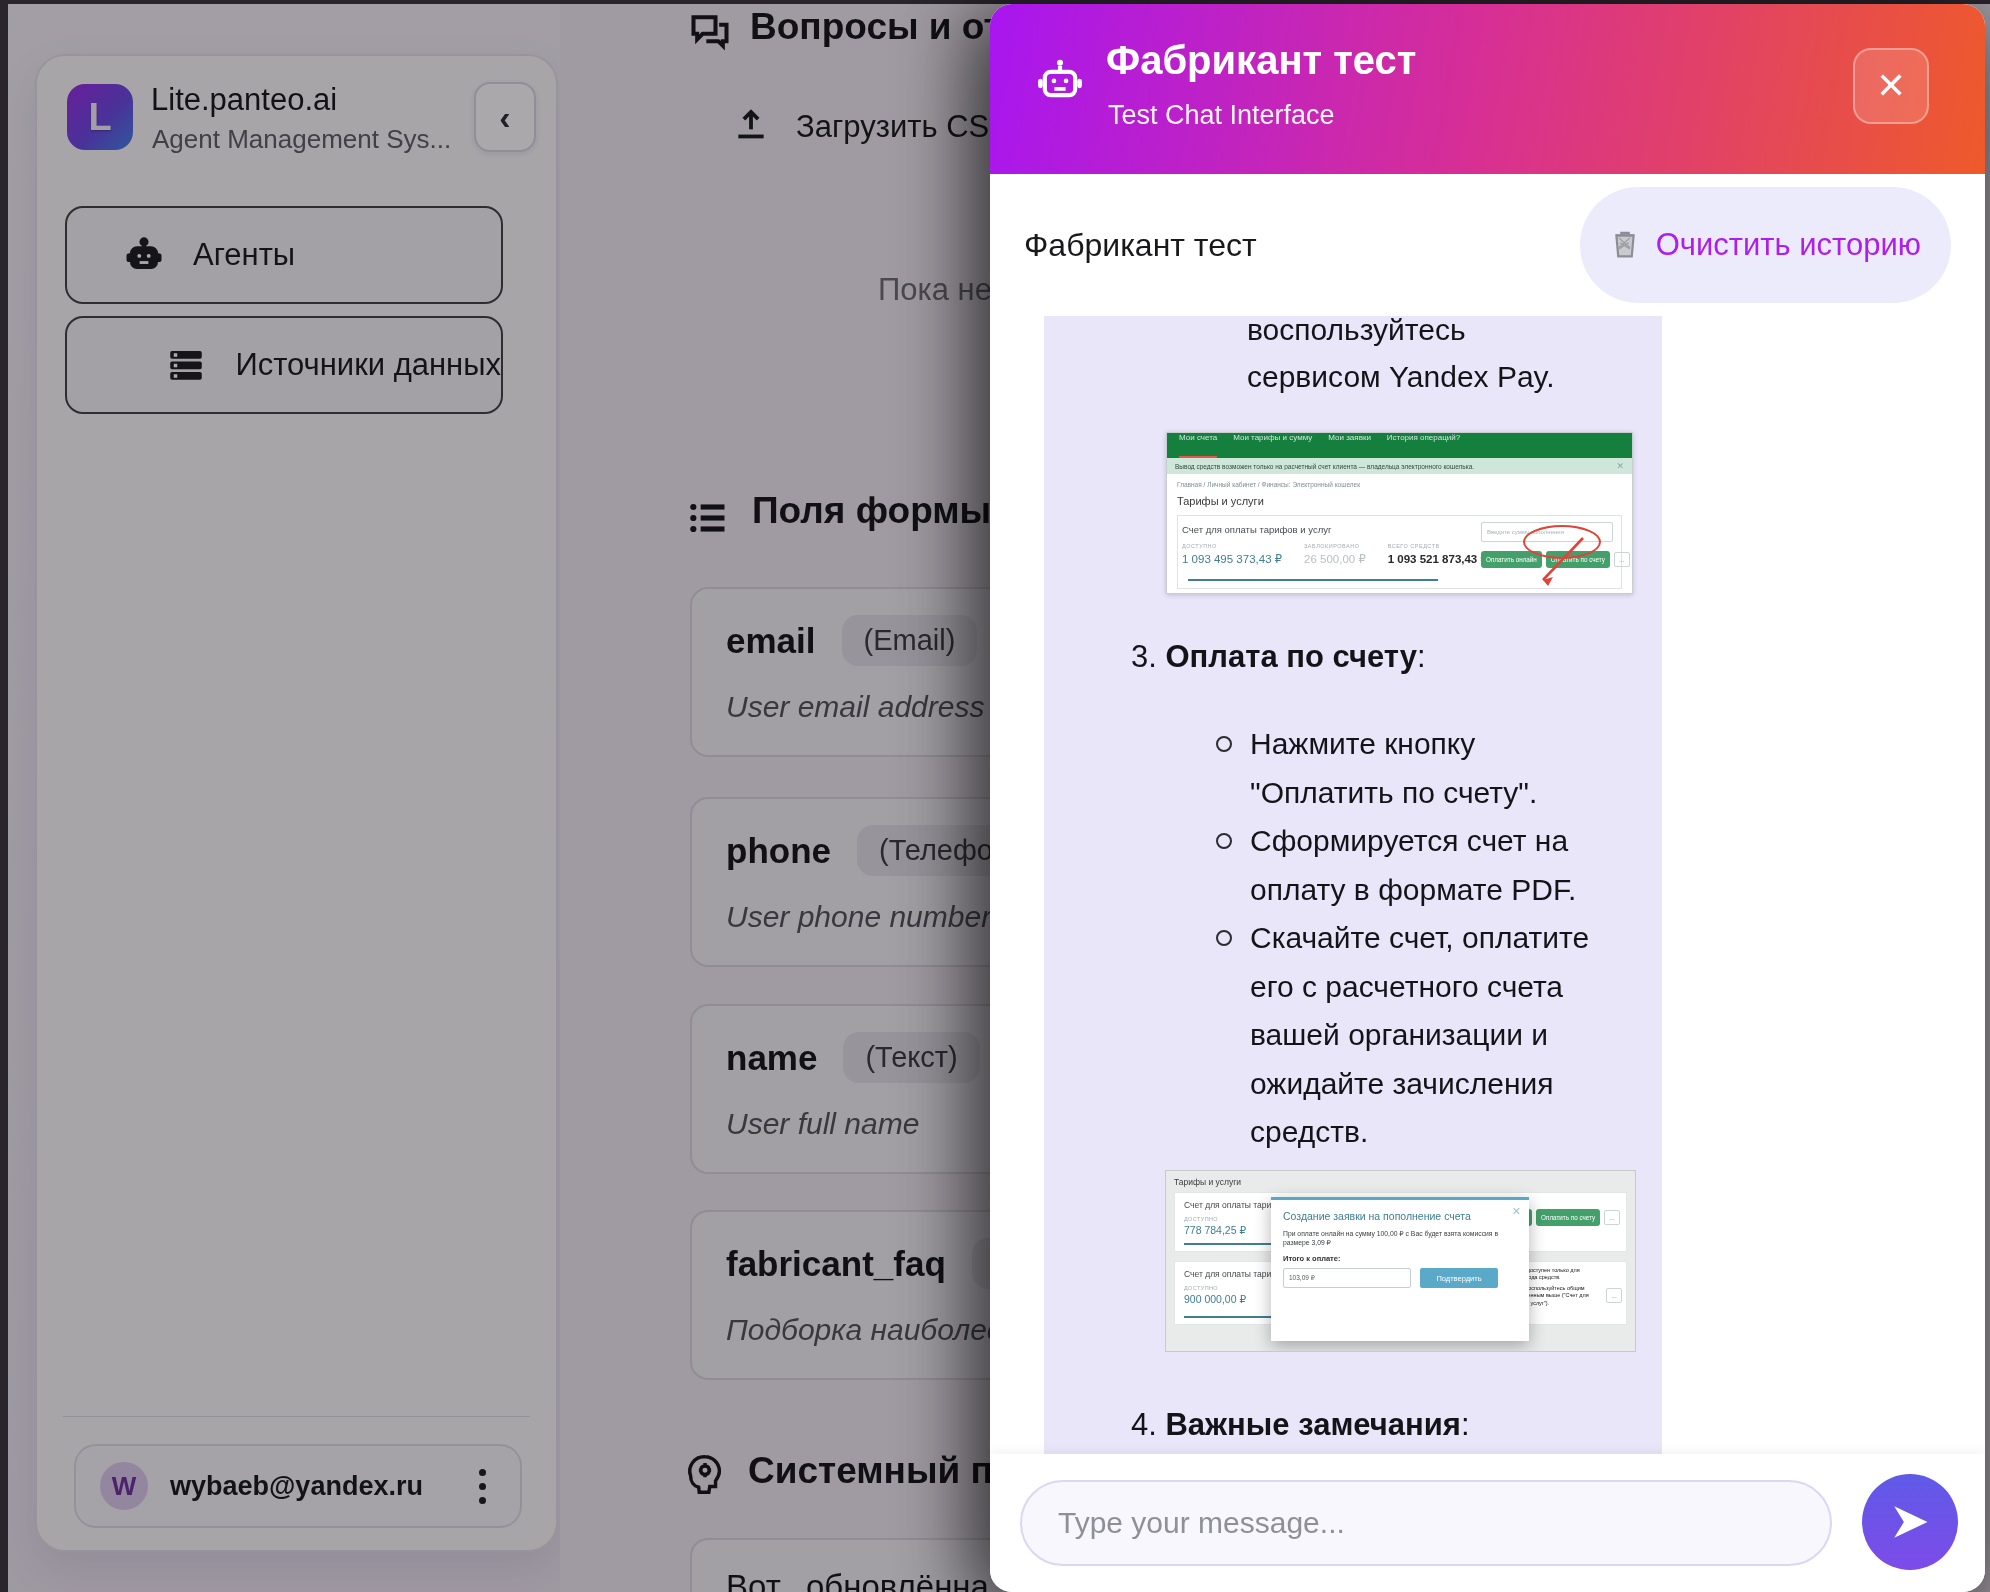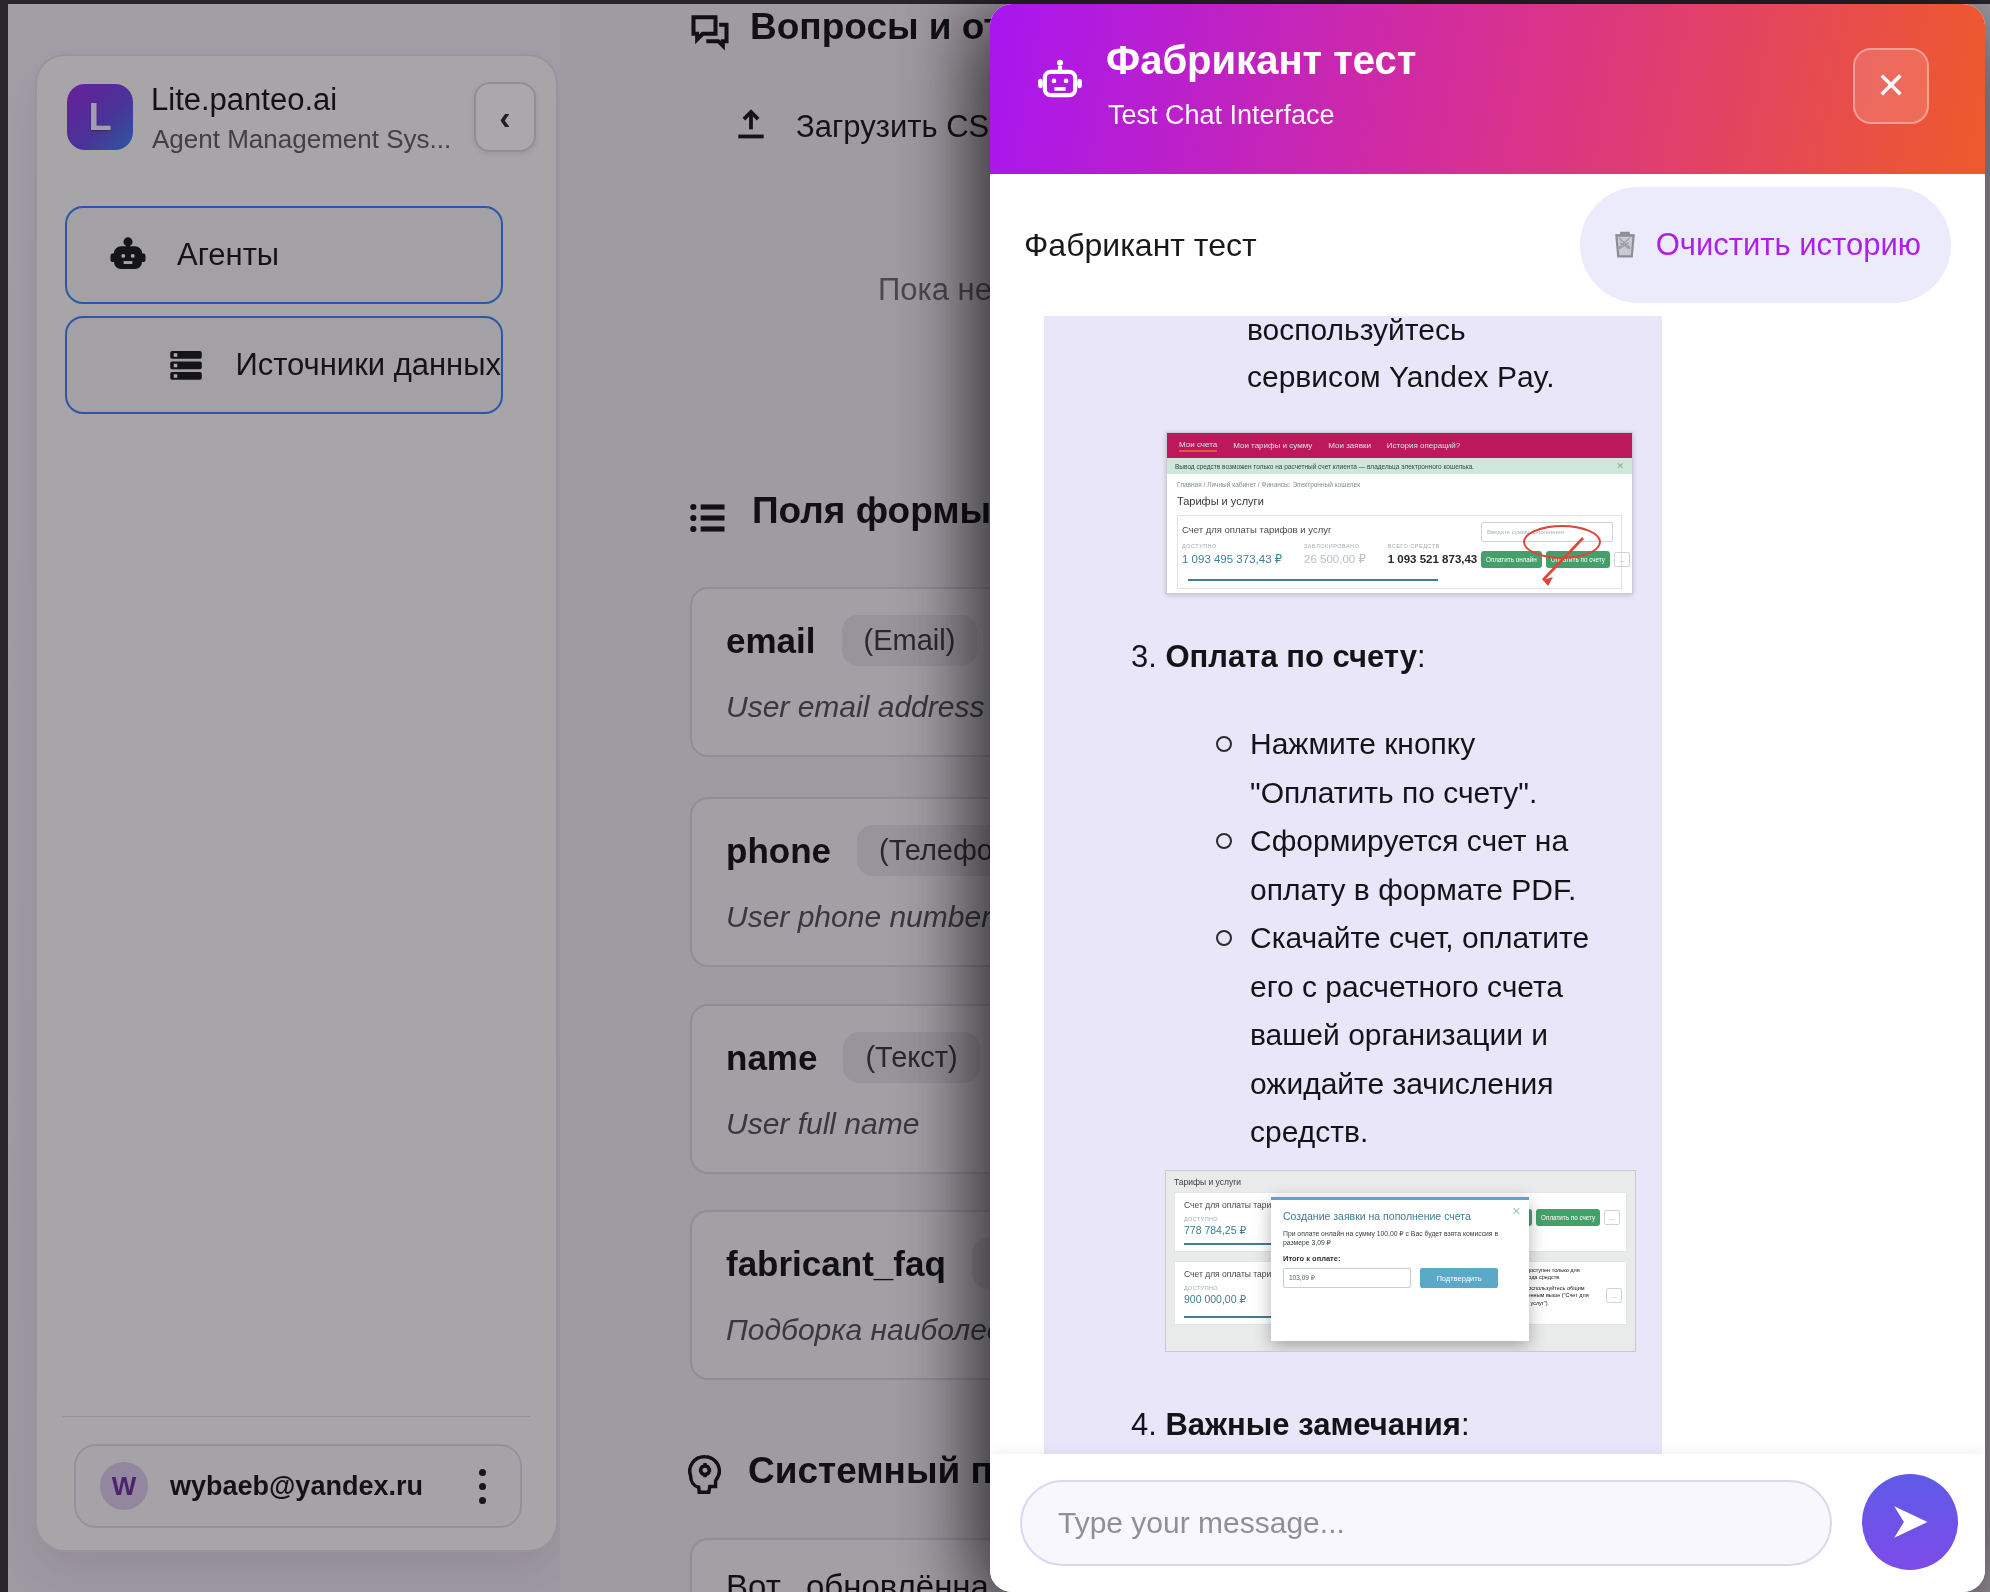"Агенты" .menu-item { border: 2px solid #3b82f6 -> 2px solid #404040; padding-left: 40px -> 56px }
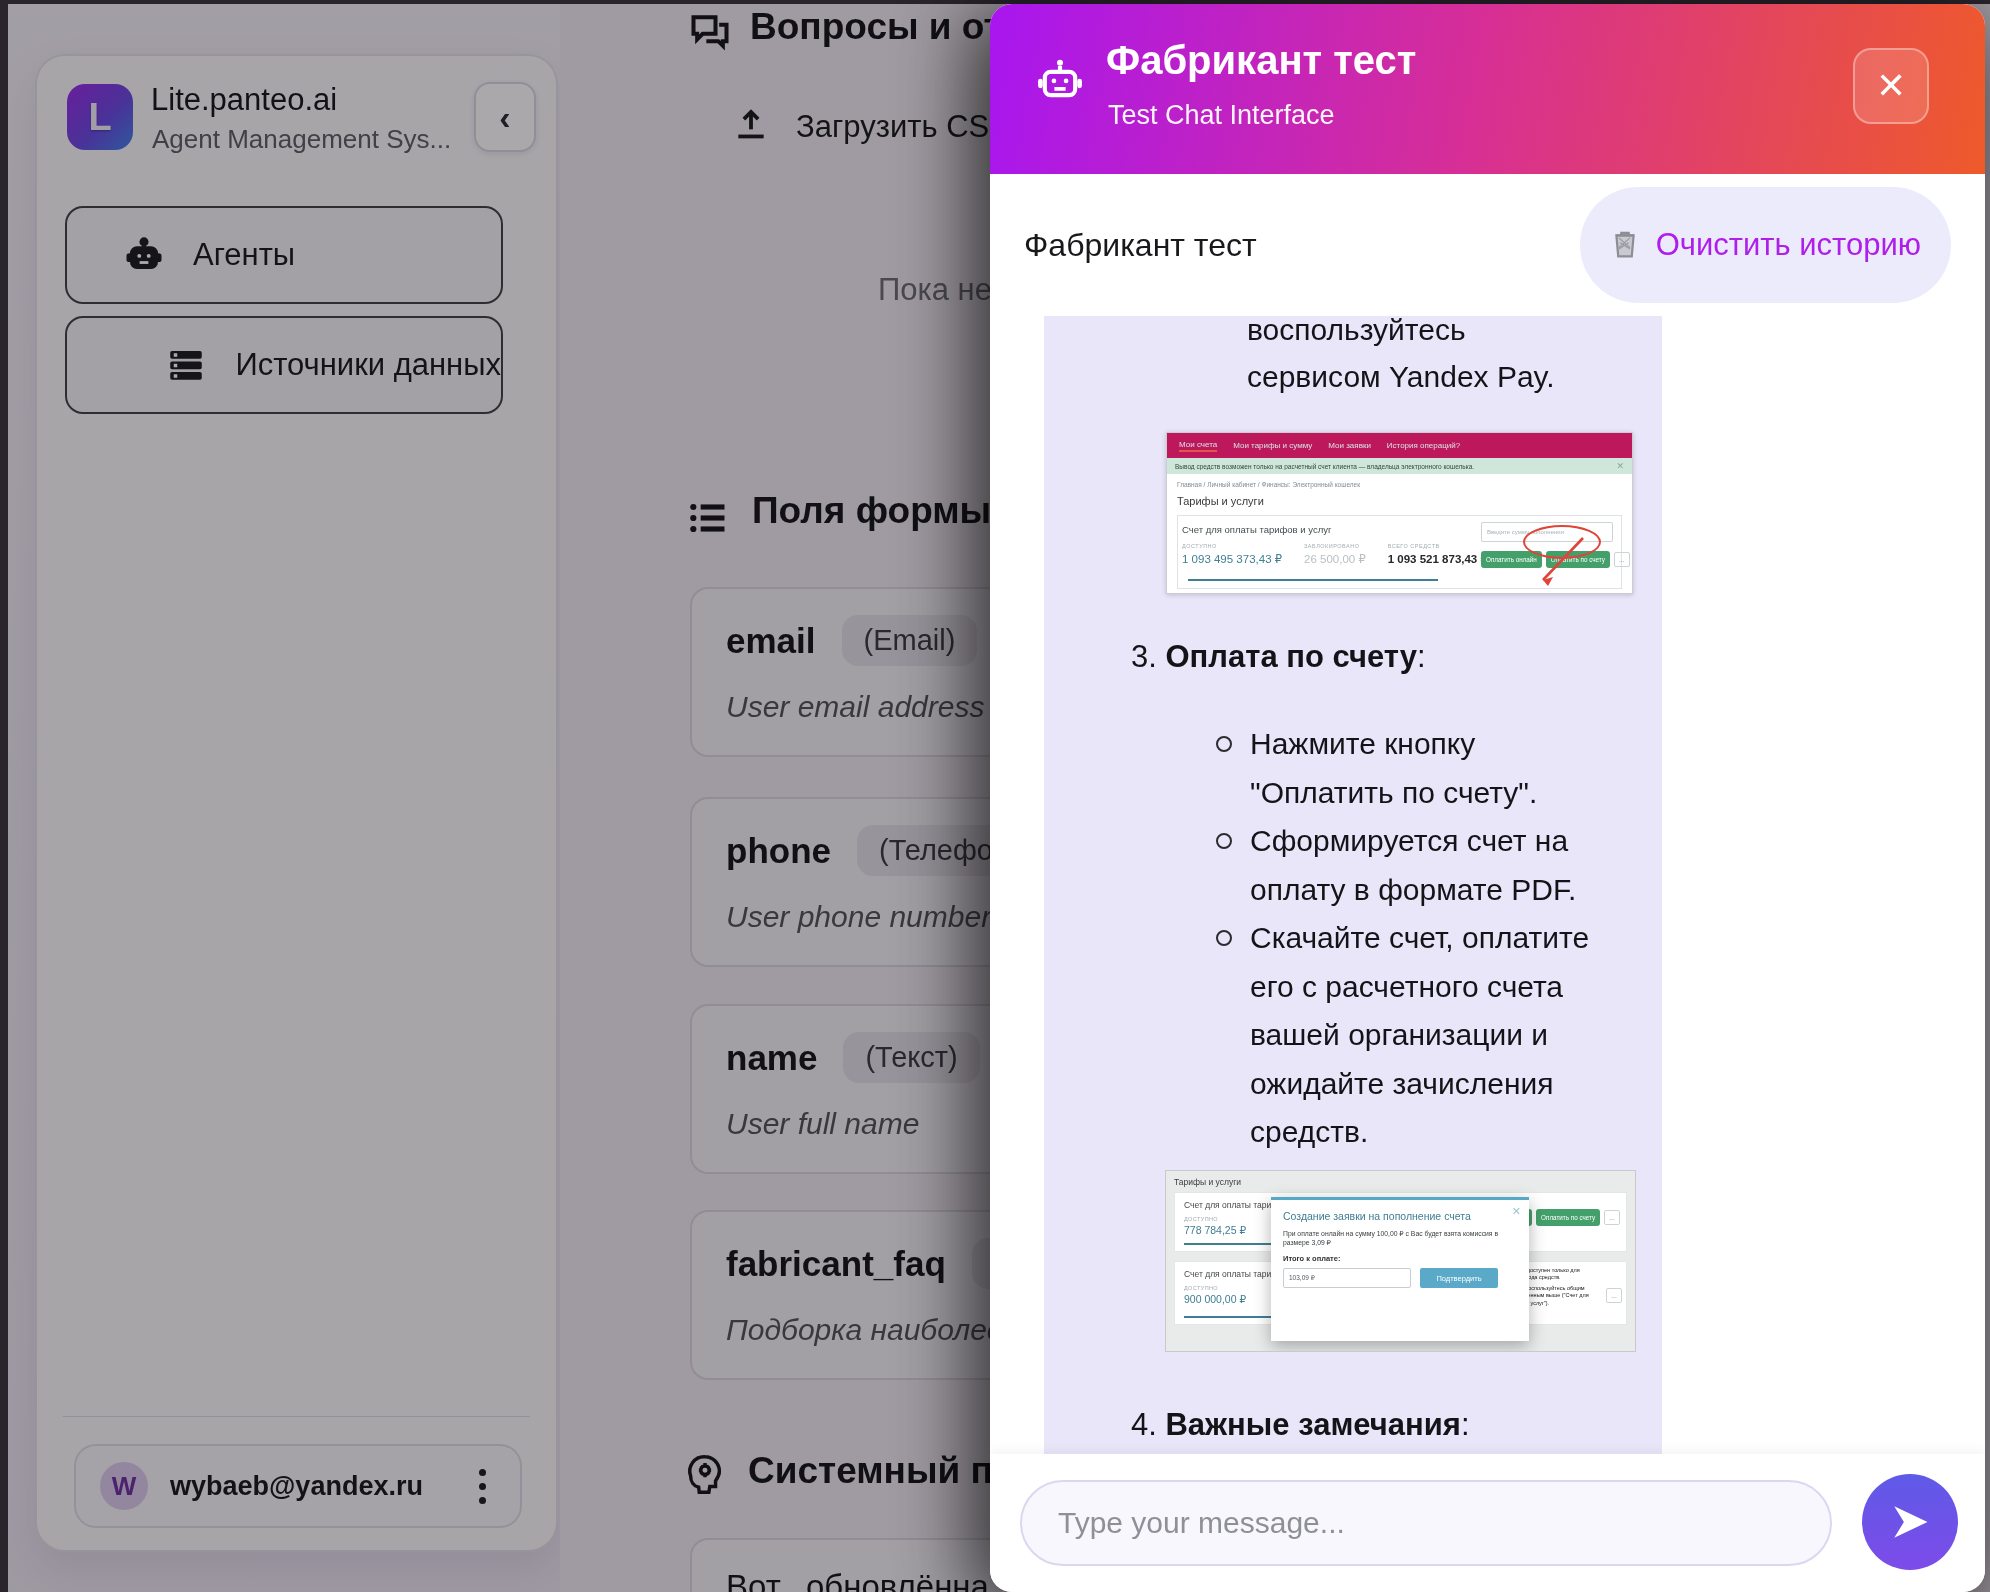"Мои счета" .s1nav { align-items: center -> none; background: #be185d -> #15803d }
